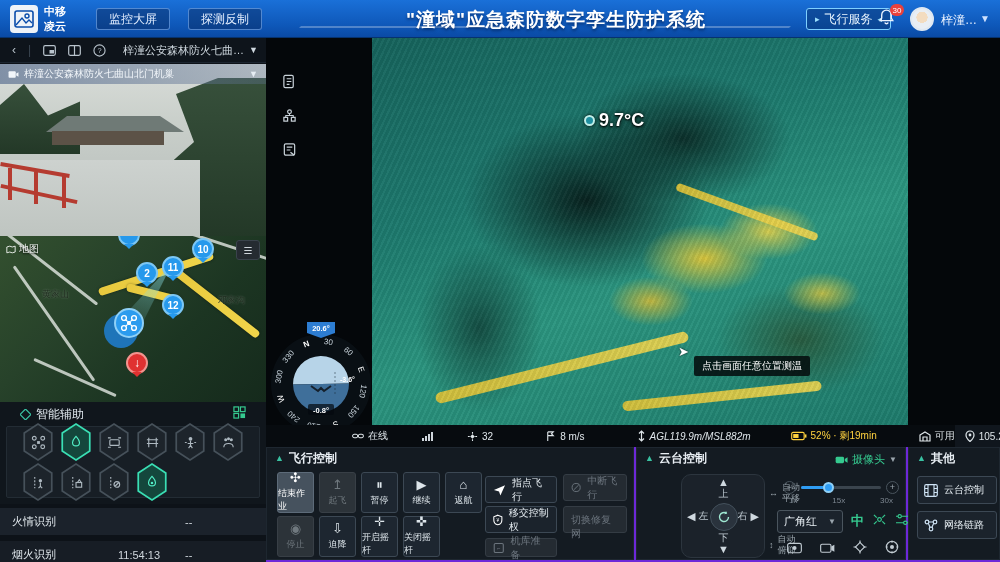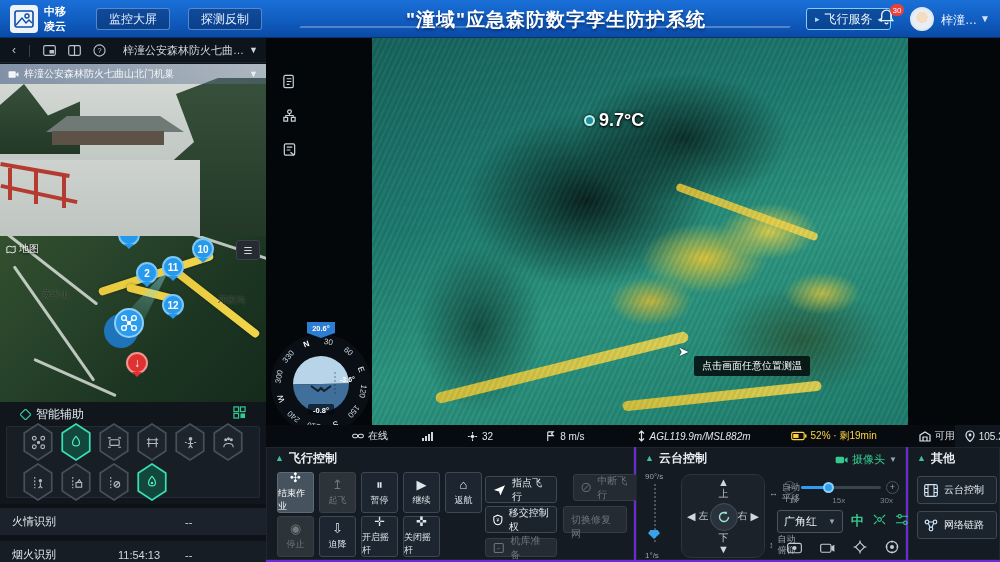"中断飞行" div.sbtn { left: 306px -> 296px }
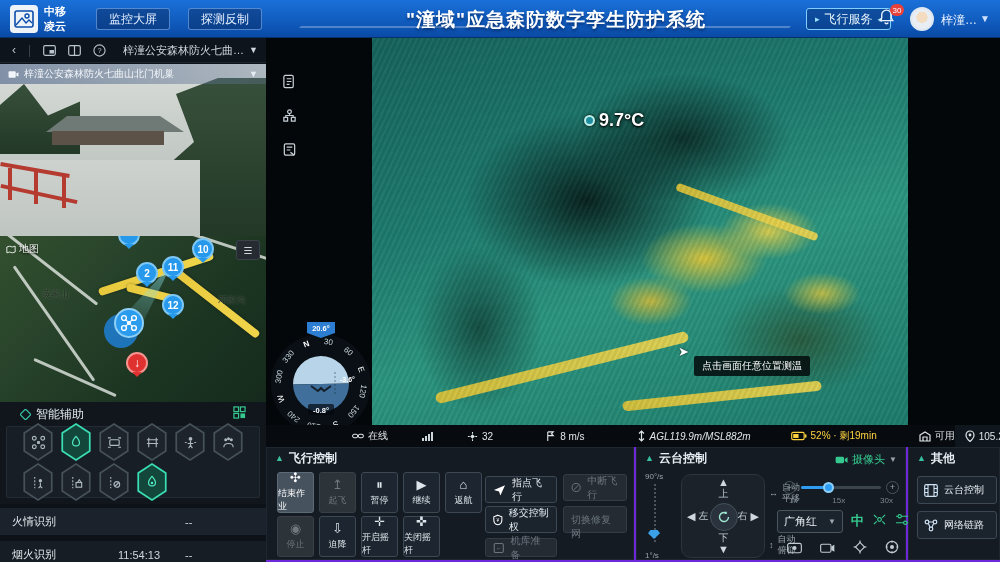"90°/s" div { html: <div> <div>90°/s</div> <div></div> <div></div> <div>1°/s</div> </div> -> none }
